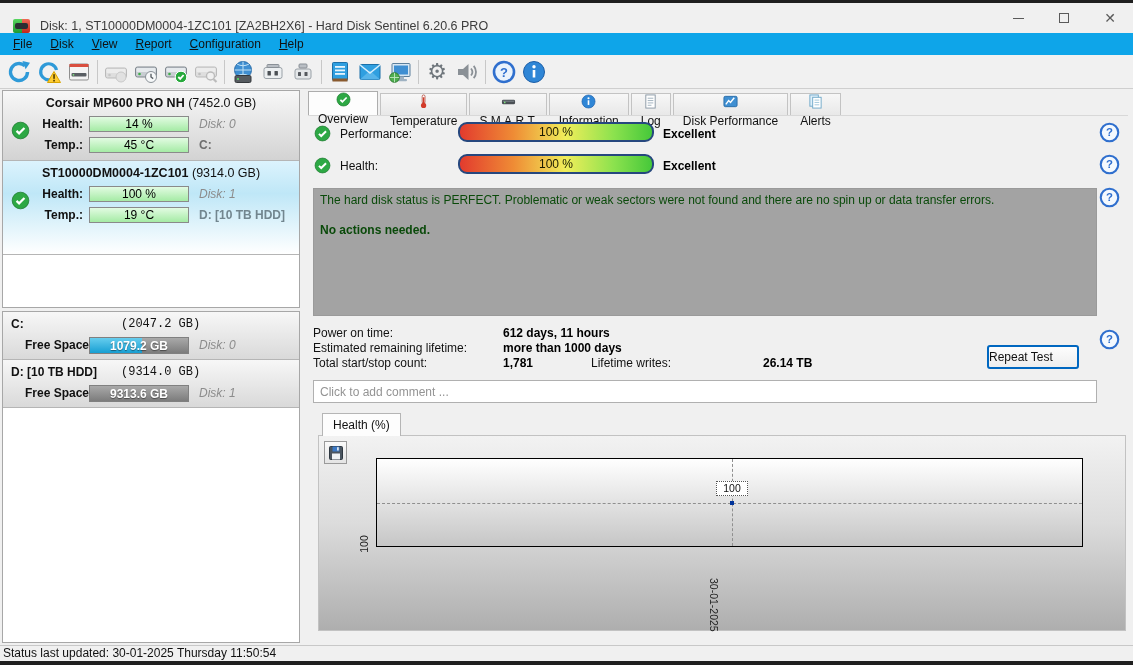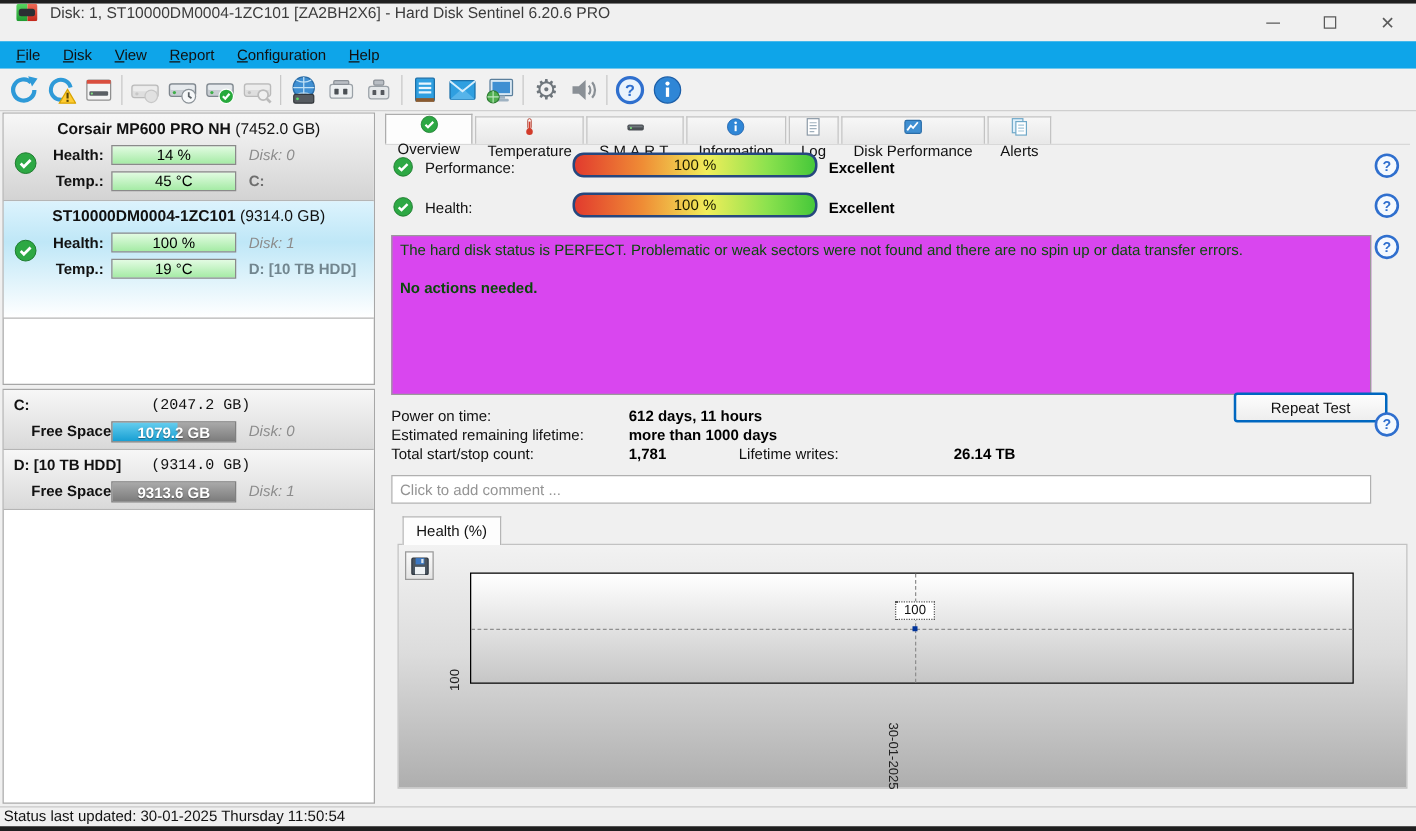"Disk: 1, ST10000DM0004-1ZC101 [ZA2BH2X6]" #titlebar { align-items: flex-start -> flex-end }
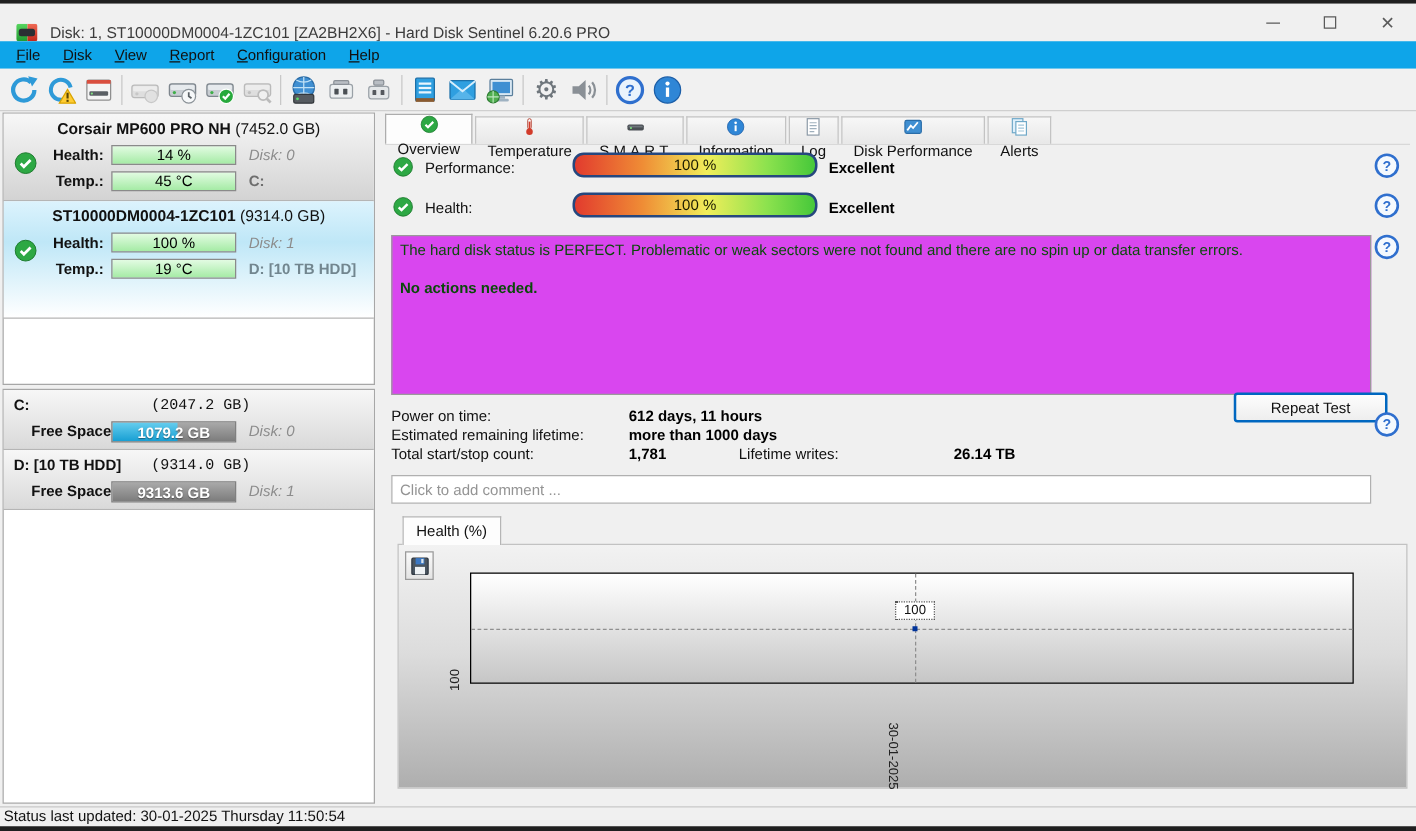"The hard disk status is" #status-box { background: #d946ef -> #a3a3a3 }
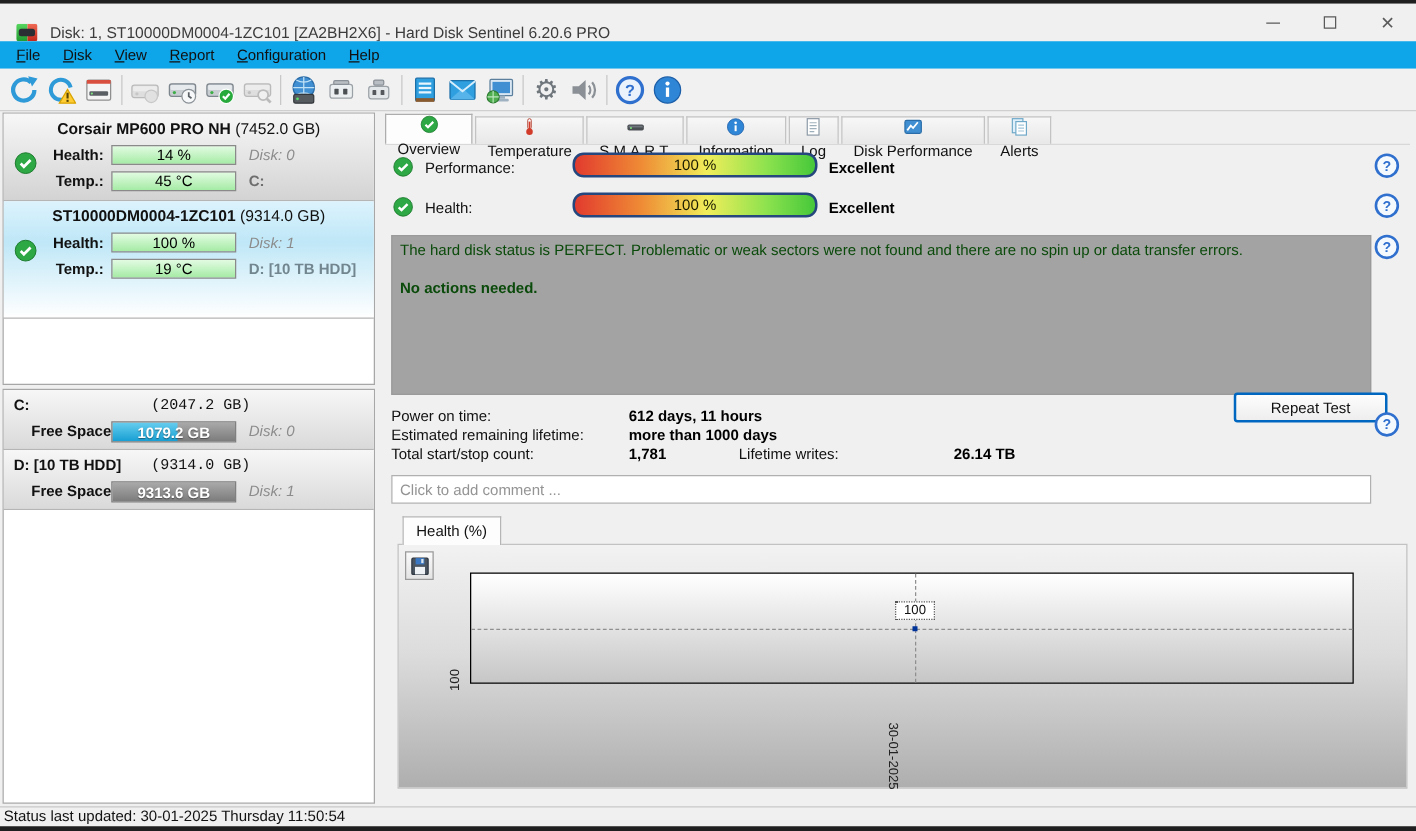"Repeat Test" #repeat-btn { text-align: center -> left; top: 224px -> 255px; width: 123px -> 92px }
